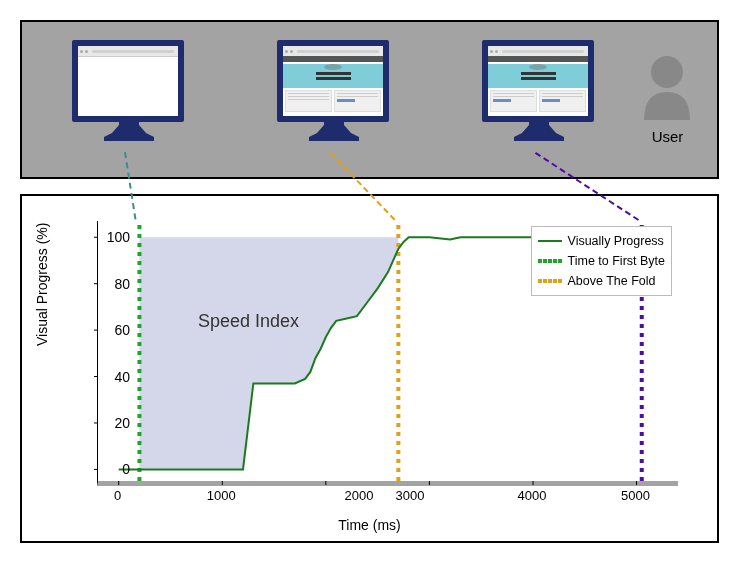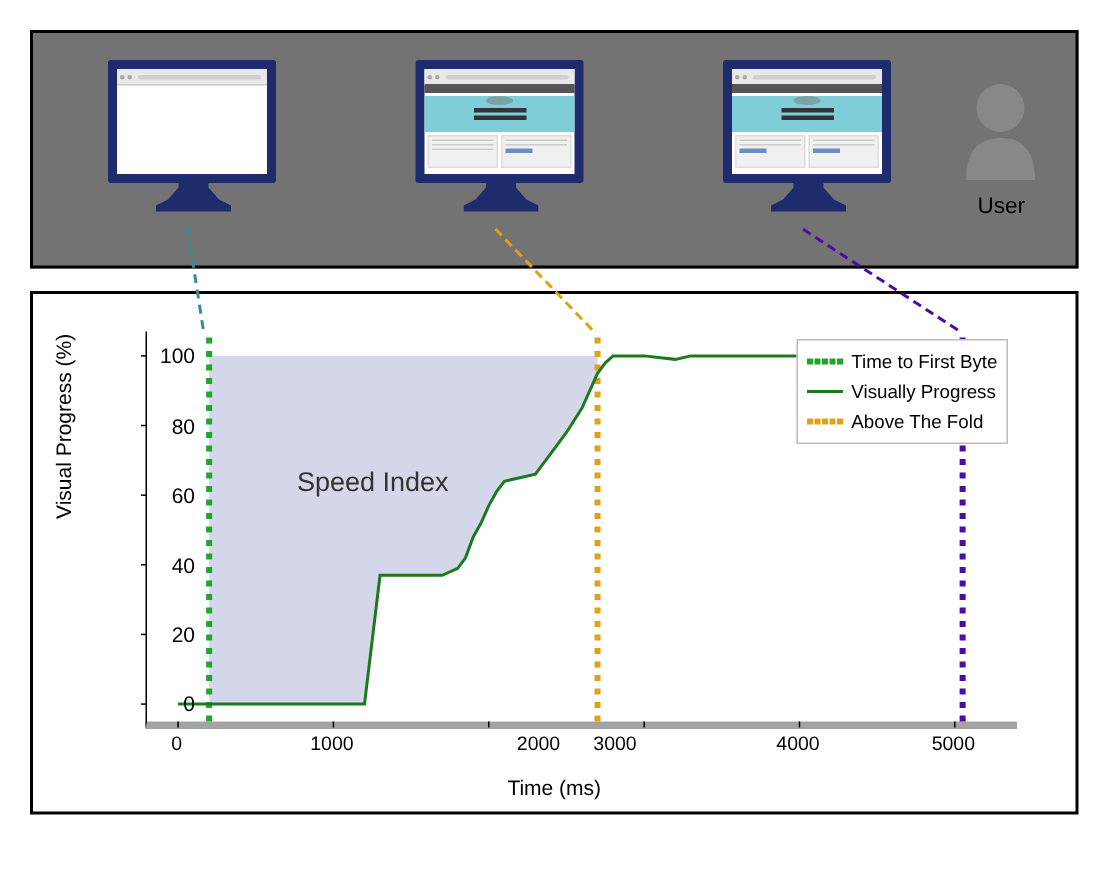"User" .top-panel { background: #737373 -> #a3a3a3 }
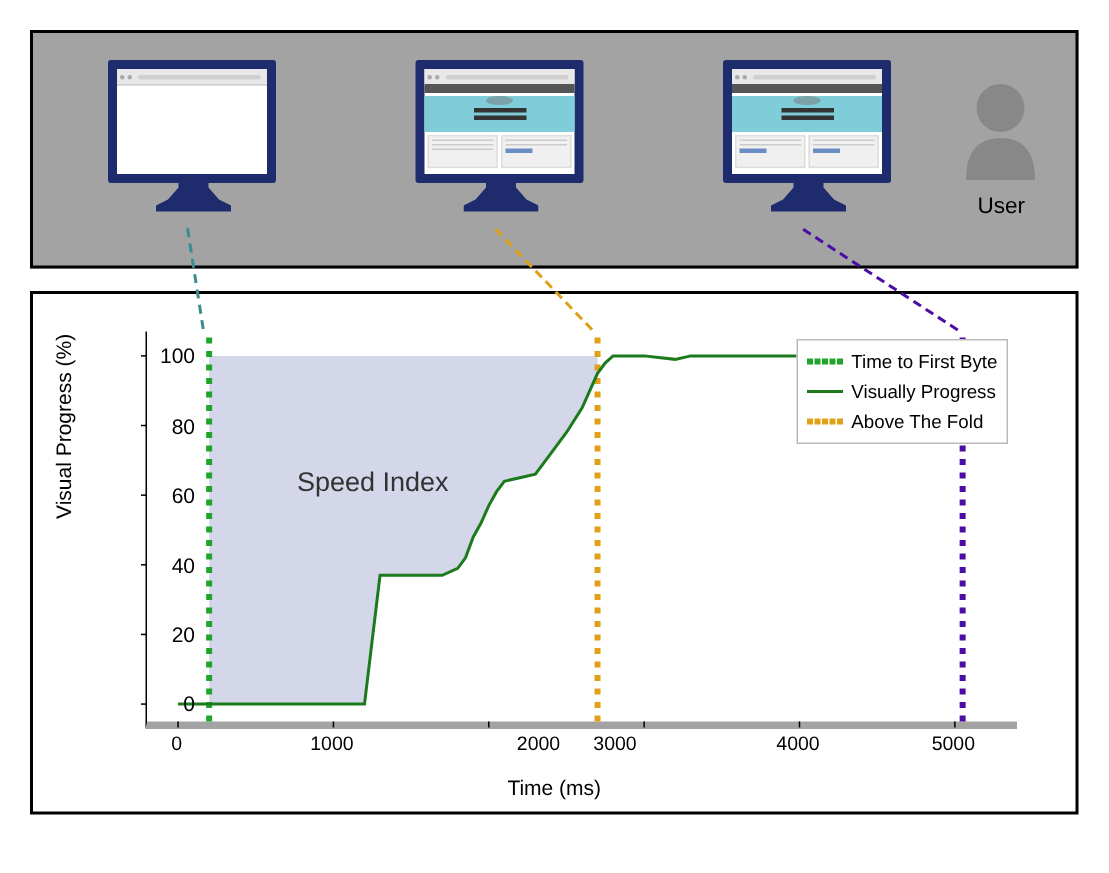"Time to First Byte" div.legend-row { order: before "Visually Progress" -> after "Visually Progress" }
